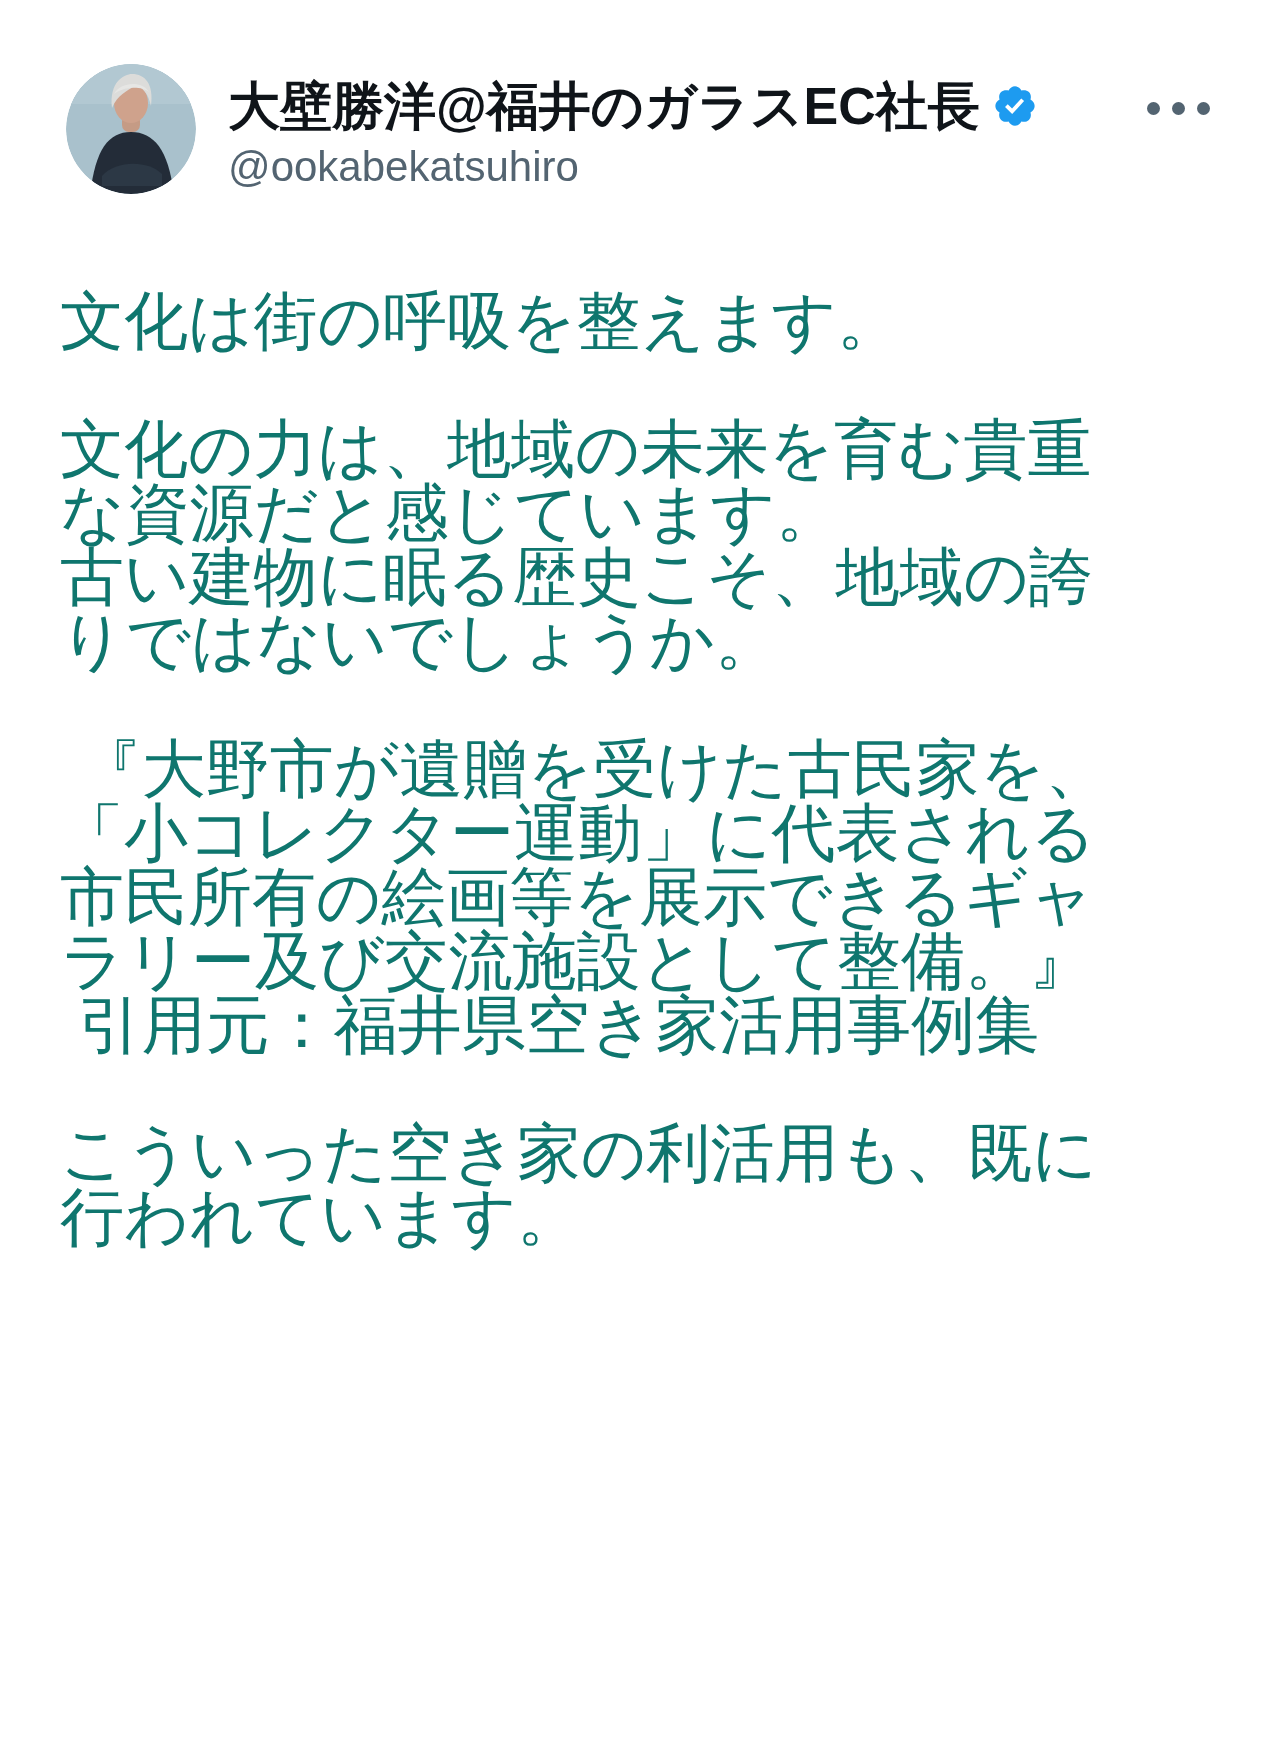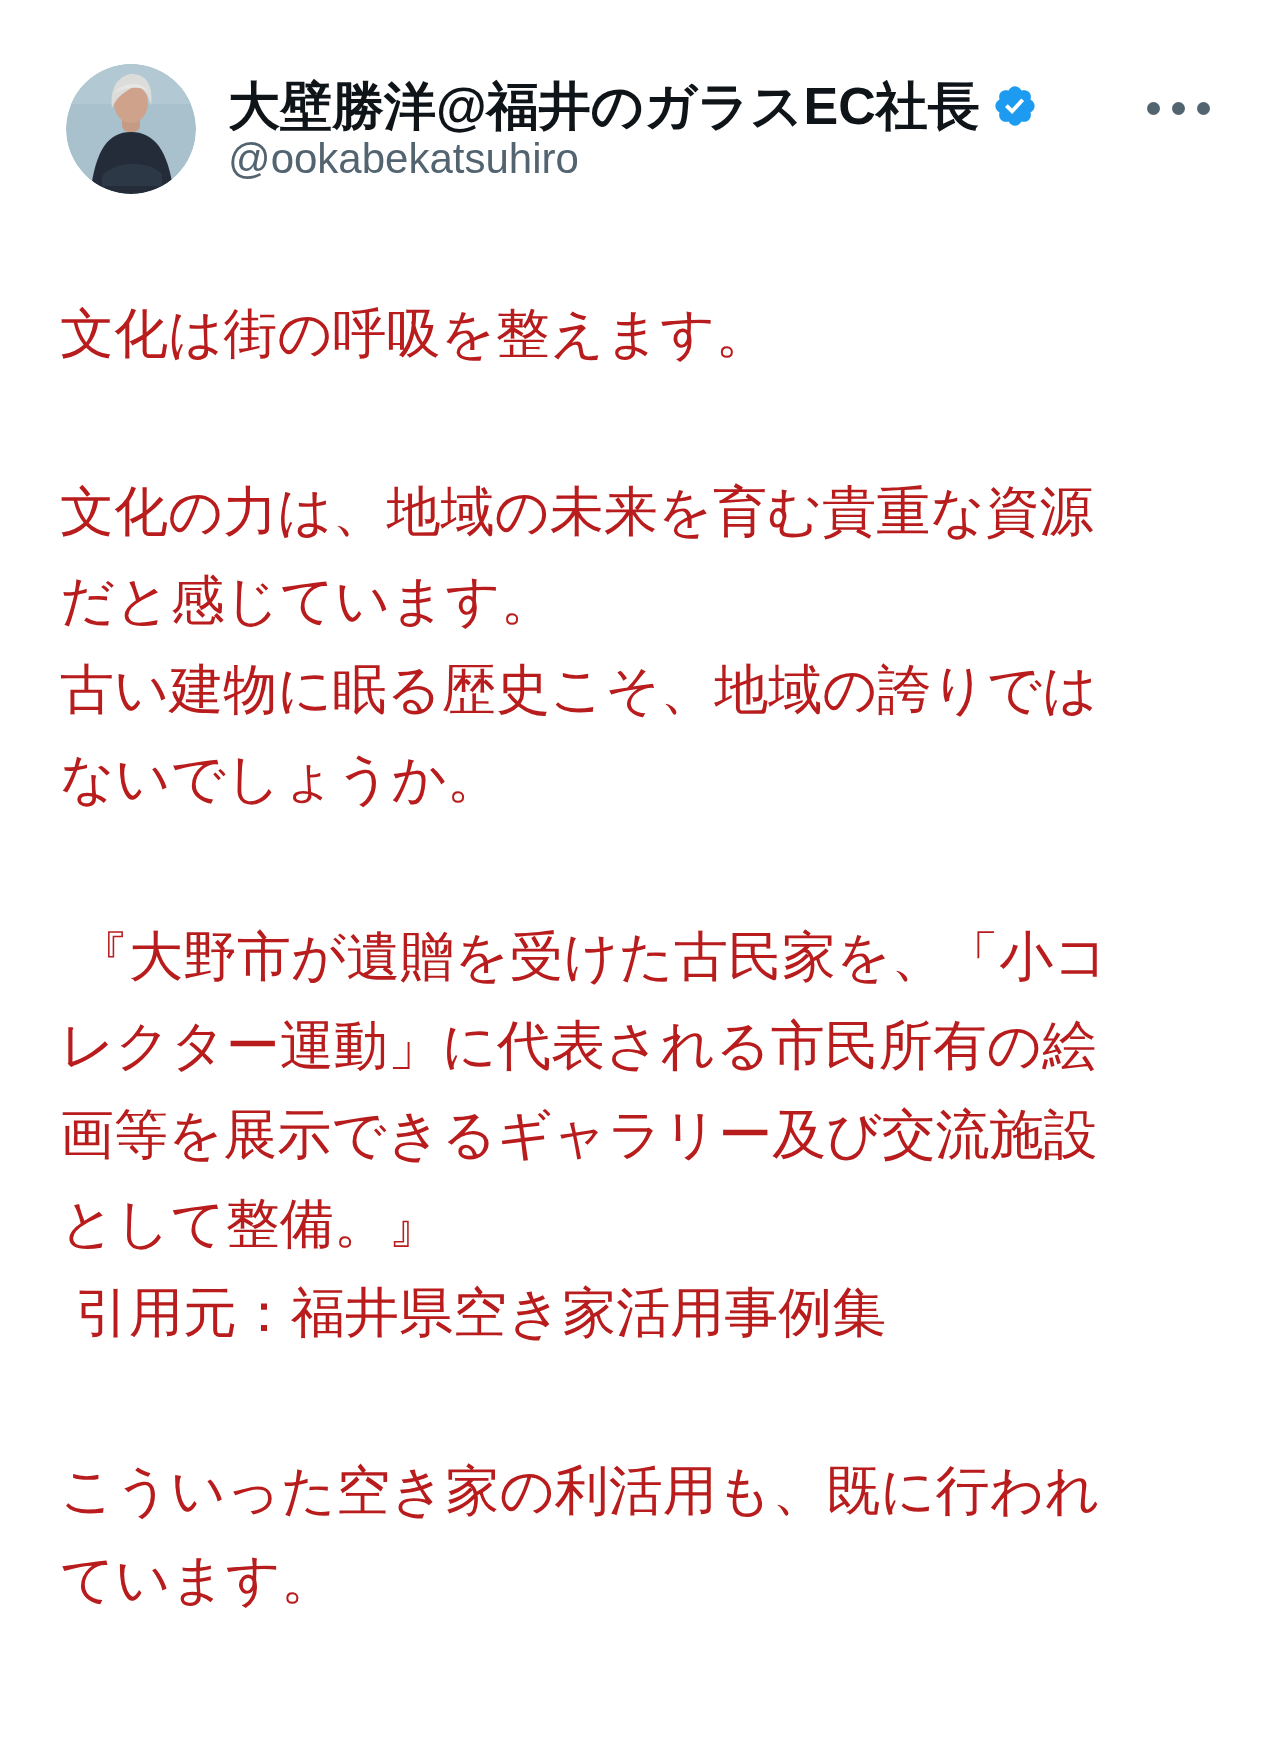"@ookabekatsuhiro" .handle { margin-top: none -> 8px }
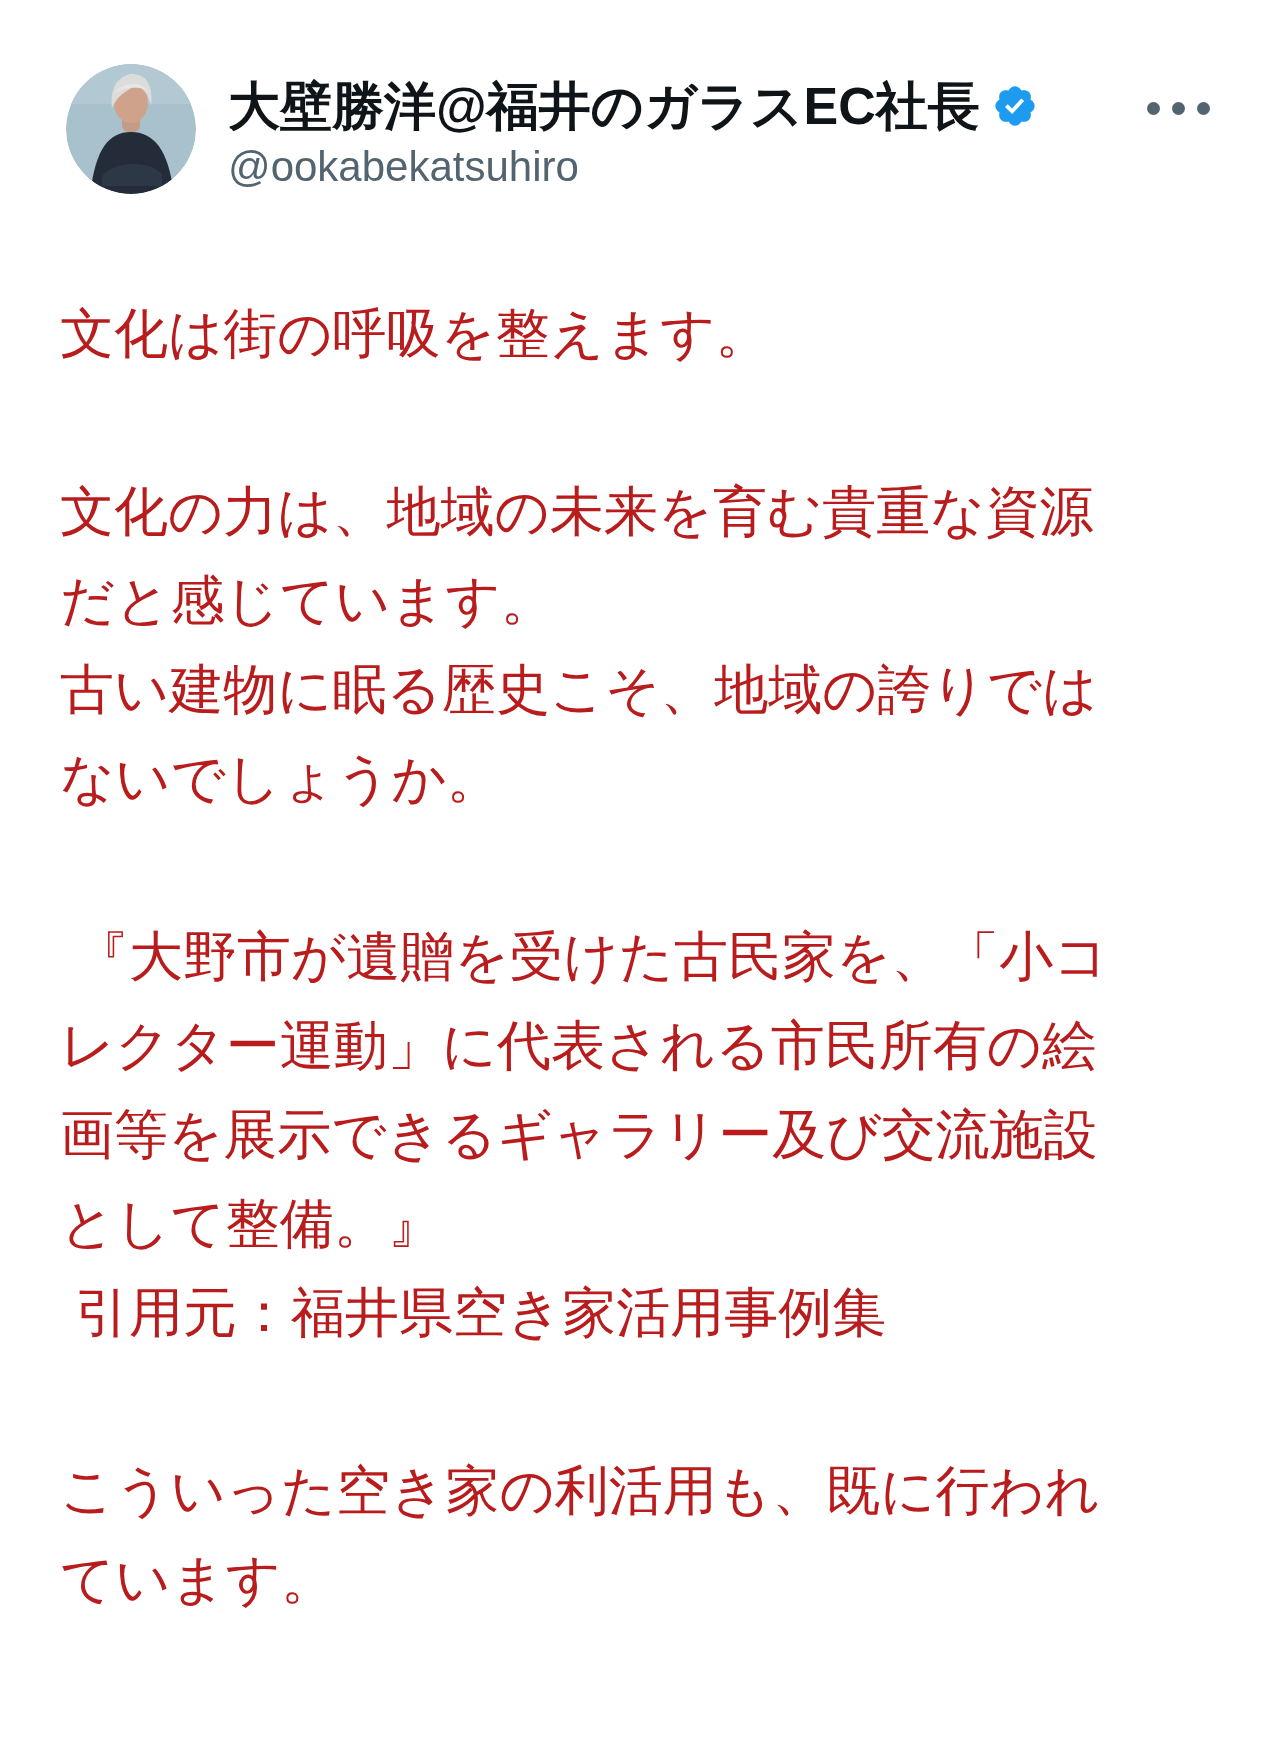"文化は街の呼吸を整えます。" .tweet-text { color: #b91c1c -> #0f766e; font-size: 54px -> 64px; line-height: 89px -> 64px }
